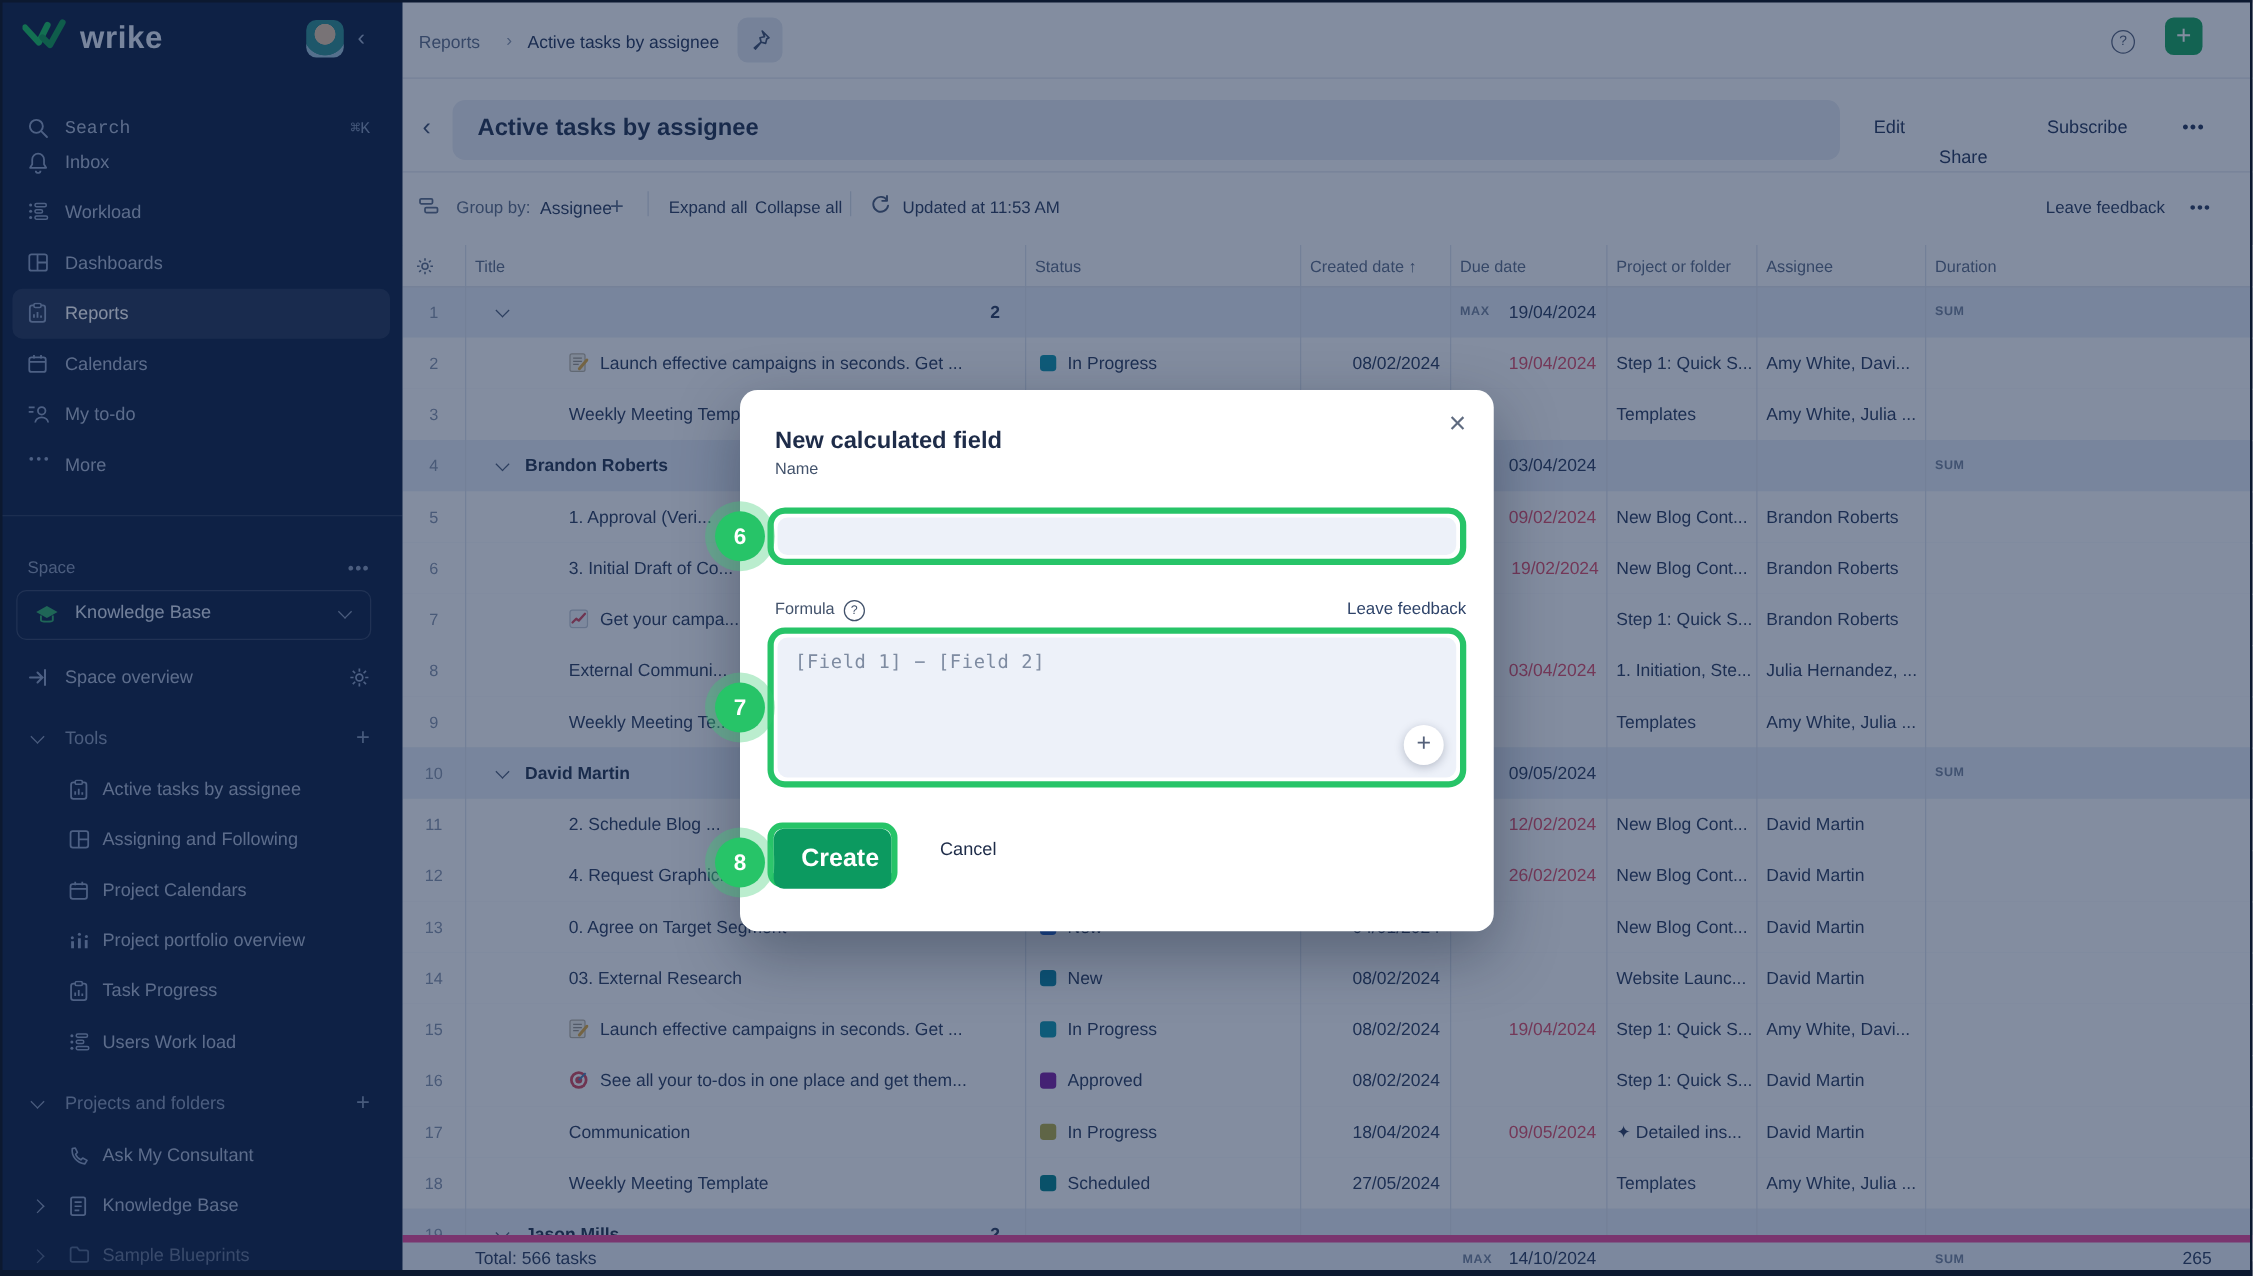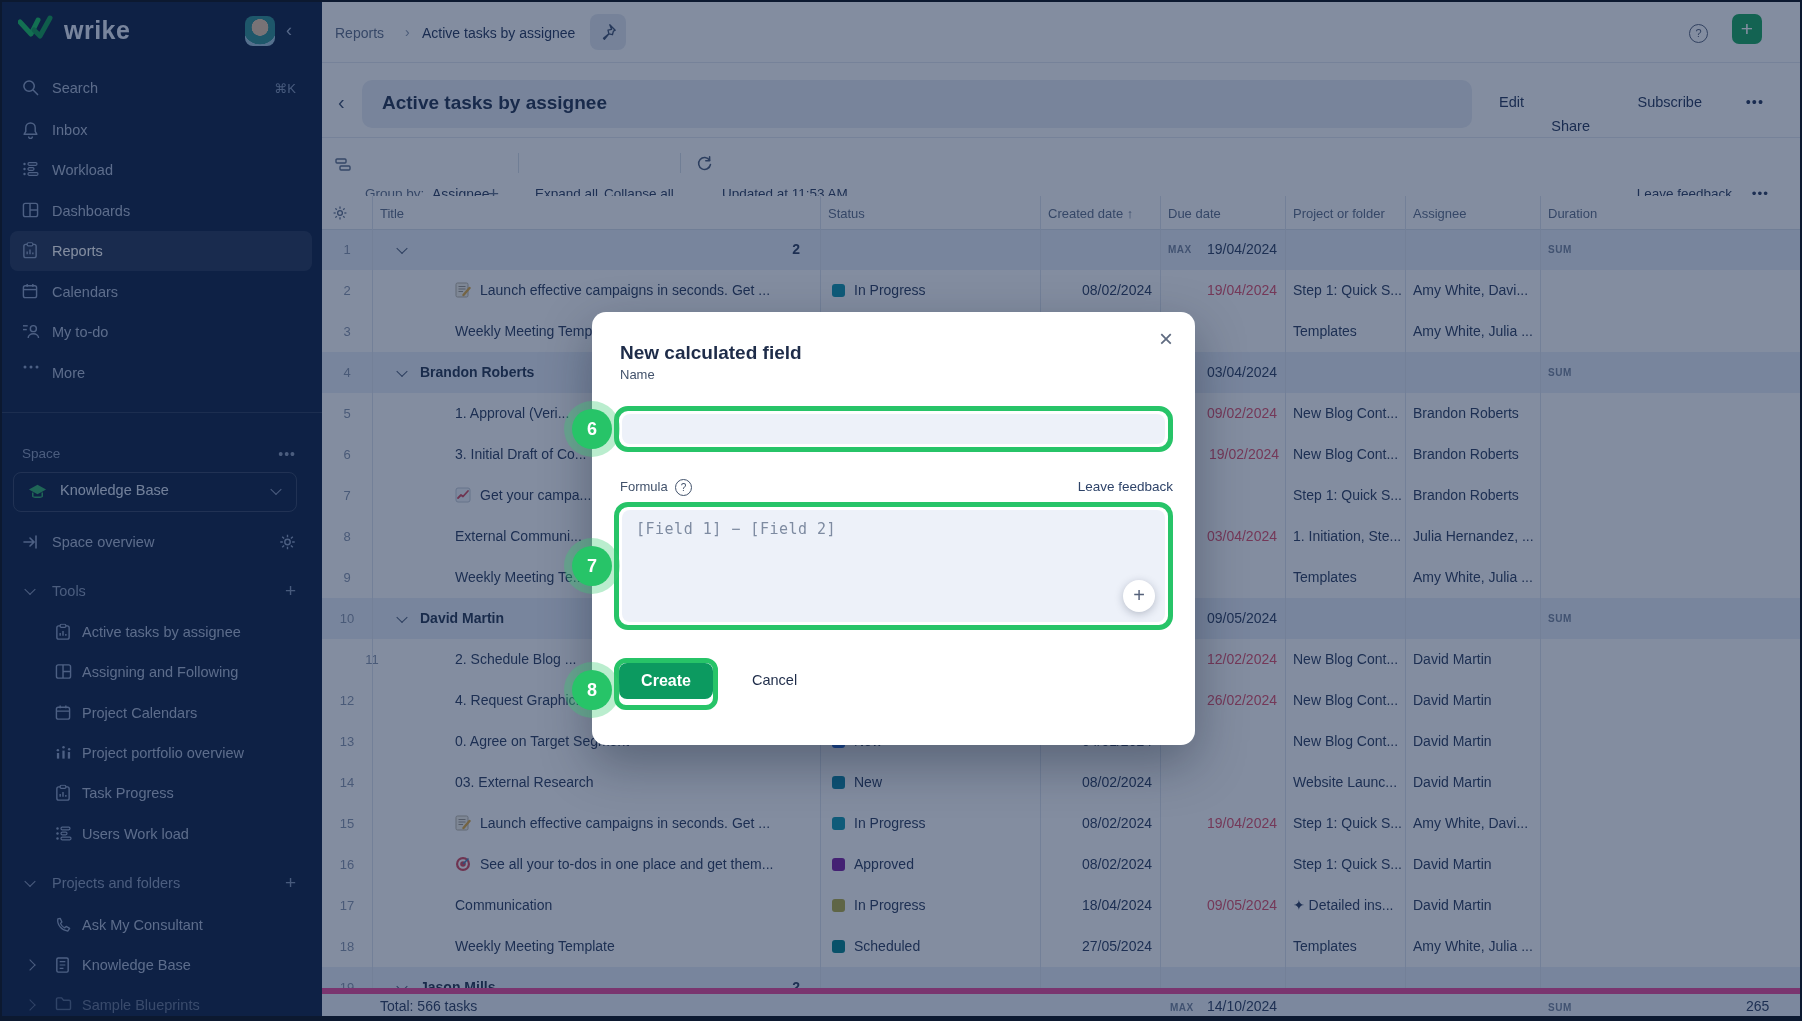"Search" div.sb-item { font-family: none -> Liberation Mono, monospace; top: 68px -> 83px }
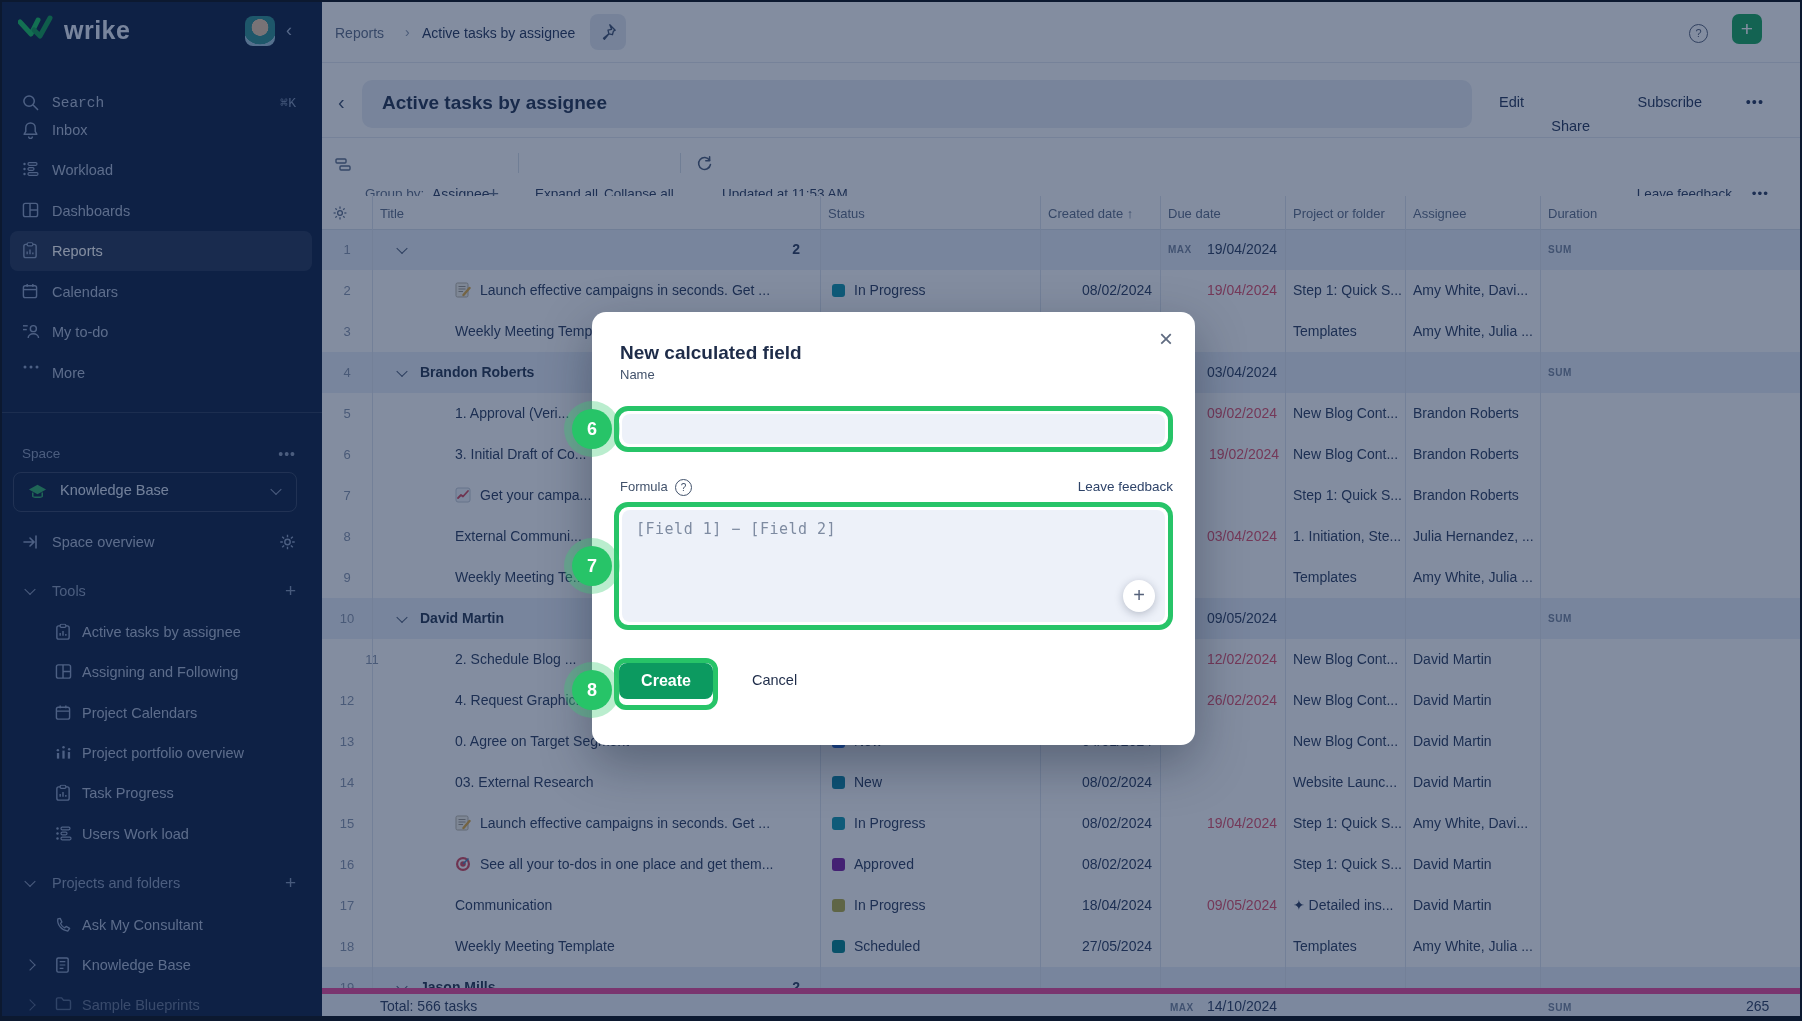"Group by:" .tb-txt { margin-top: 28px -> none }
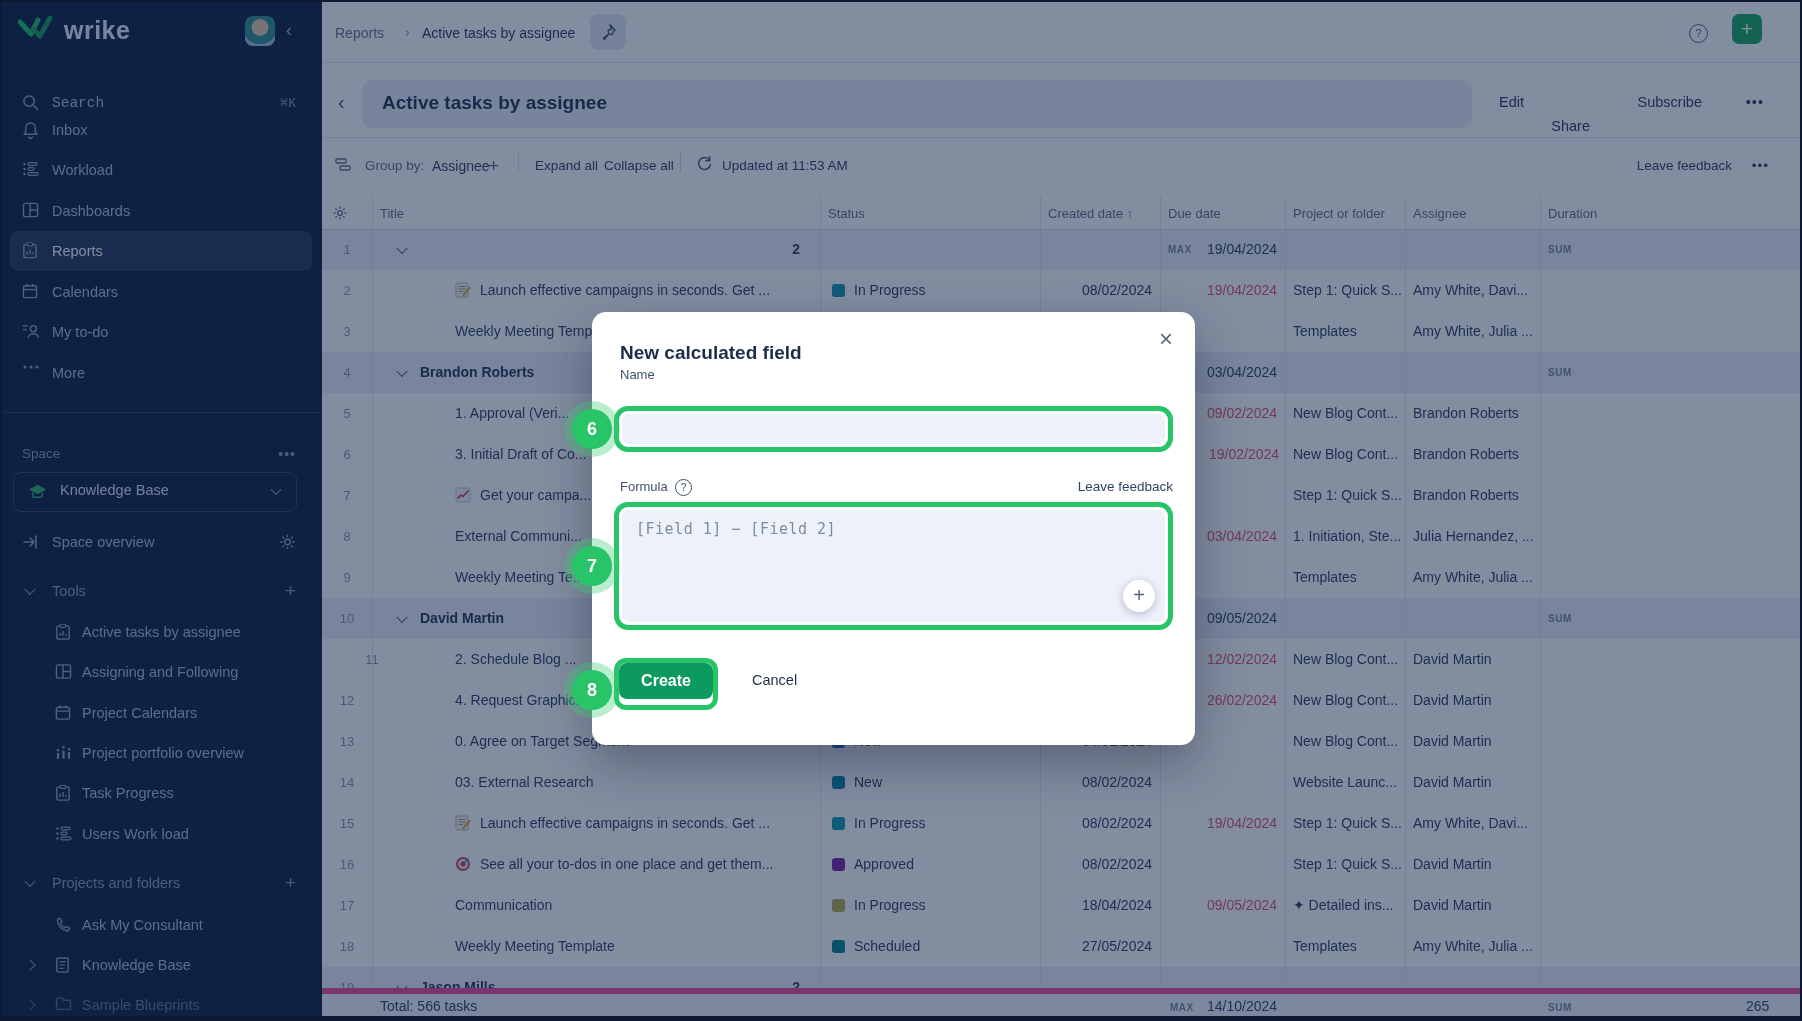"11" span.cell { padding-left: 25px -> none }
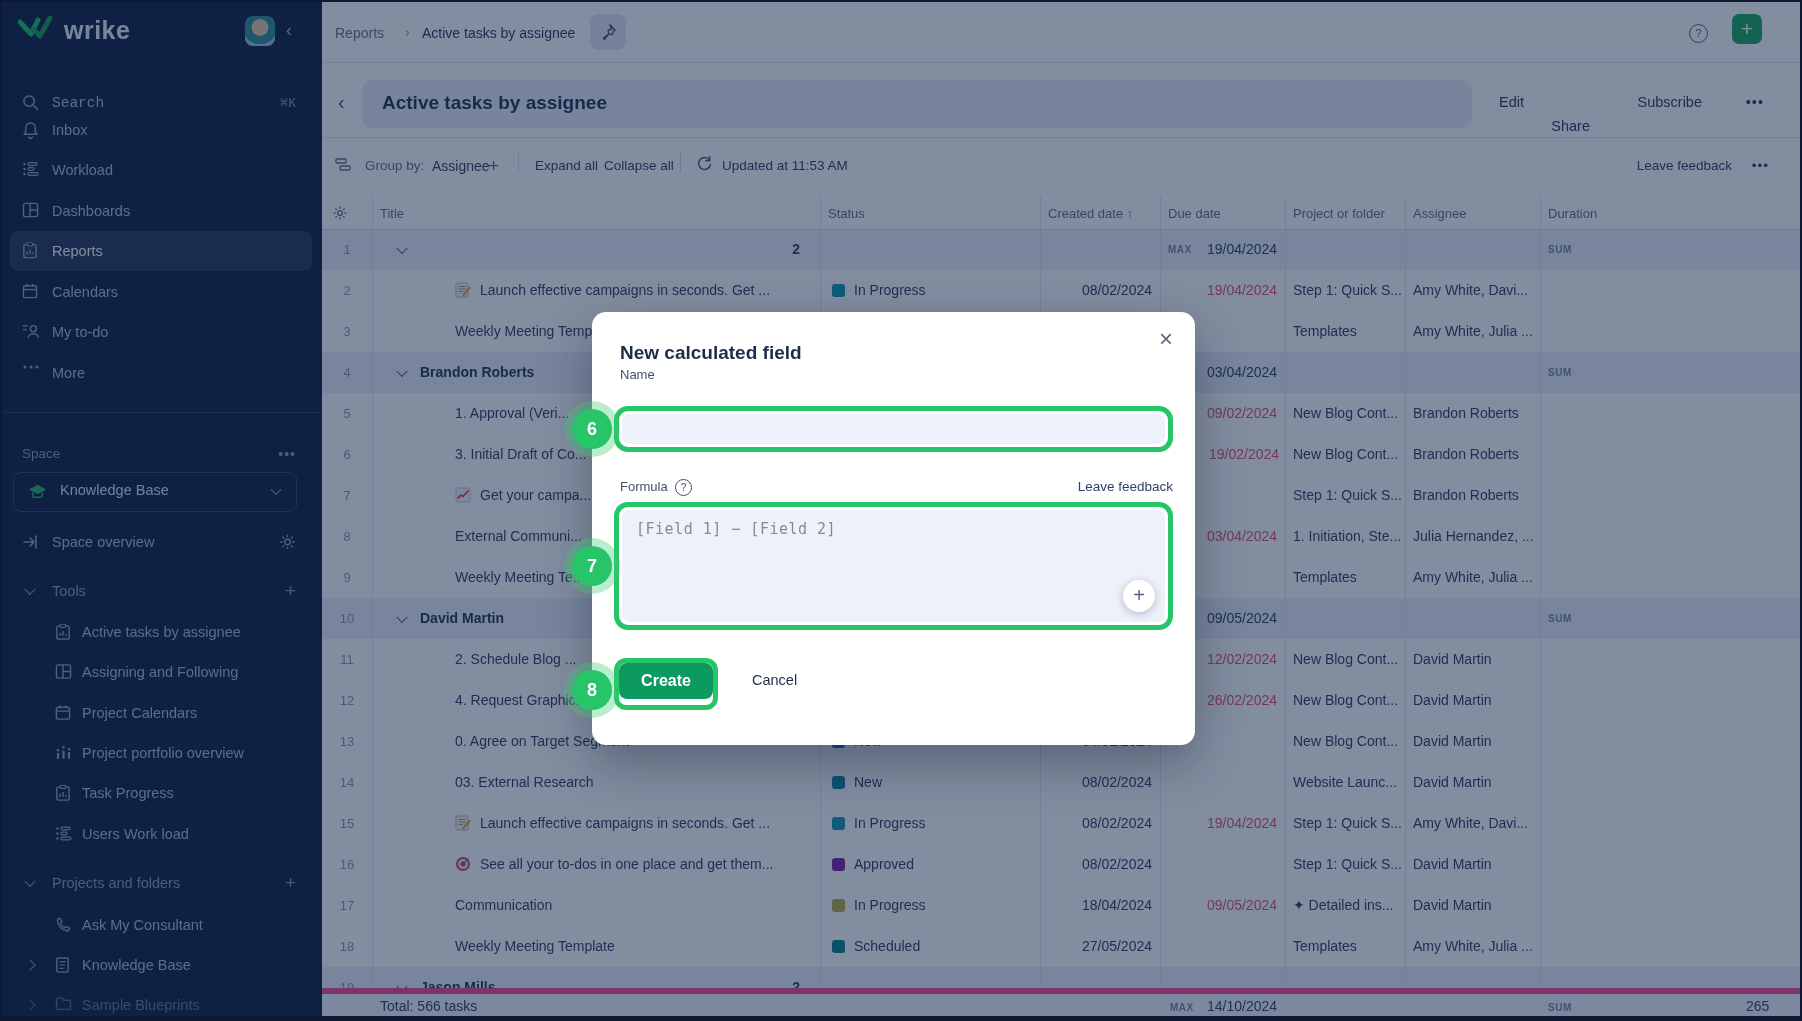"Create" #create-btn { font-size: 16px -> 20px; height: 36px -> 48px }
